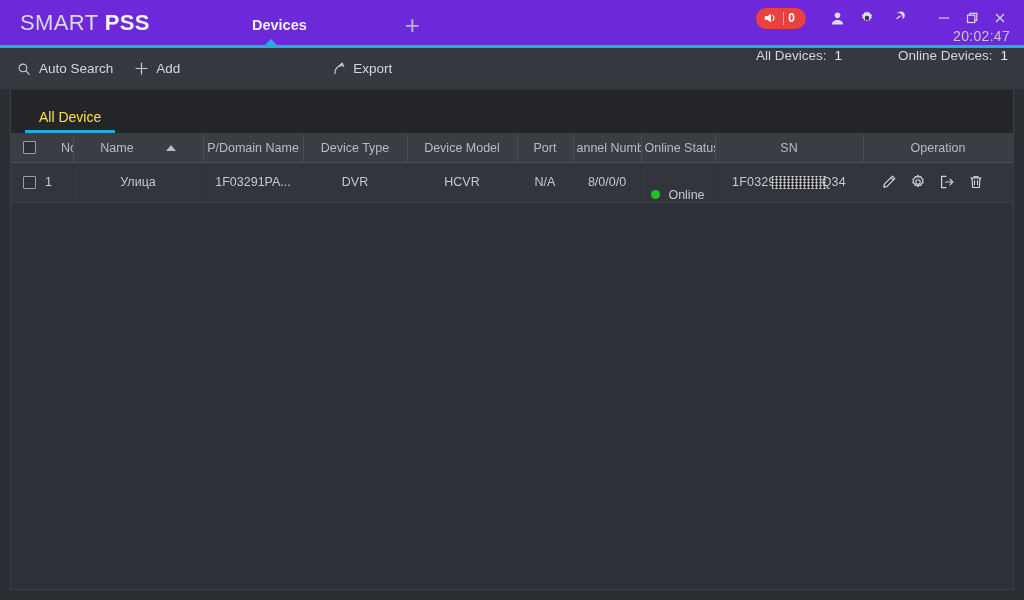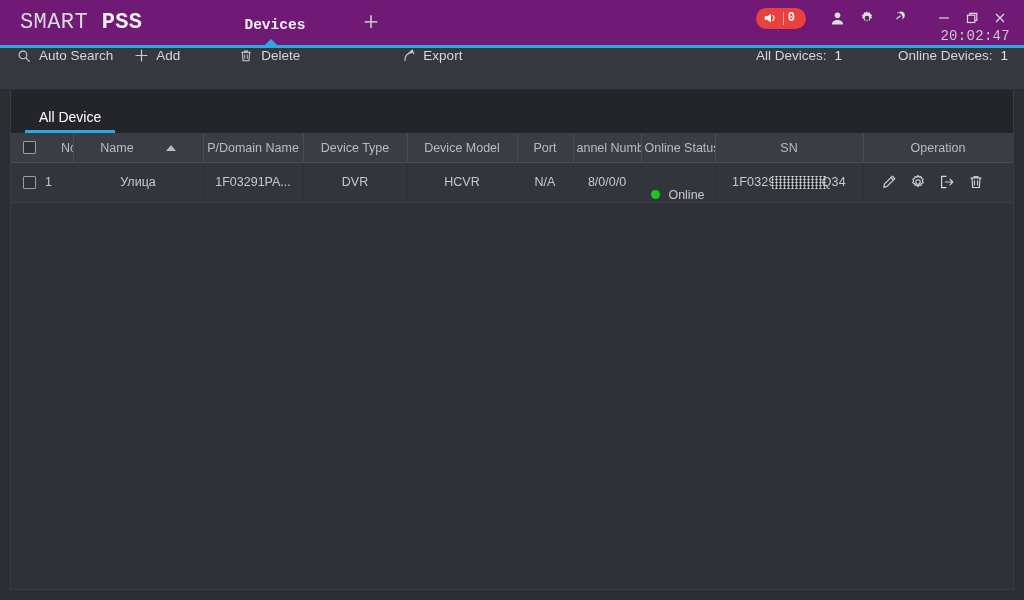"SMART PSS" .titlebar { background: #701a75 -> #6d28d9; font-family: Liberation Mono, monospace -> none }
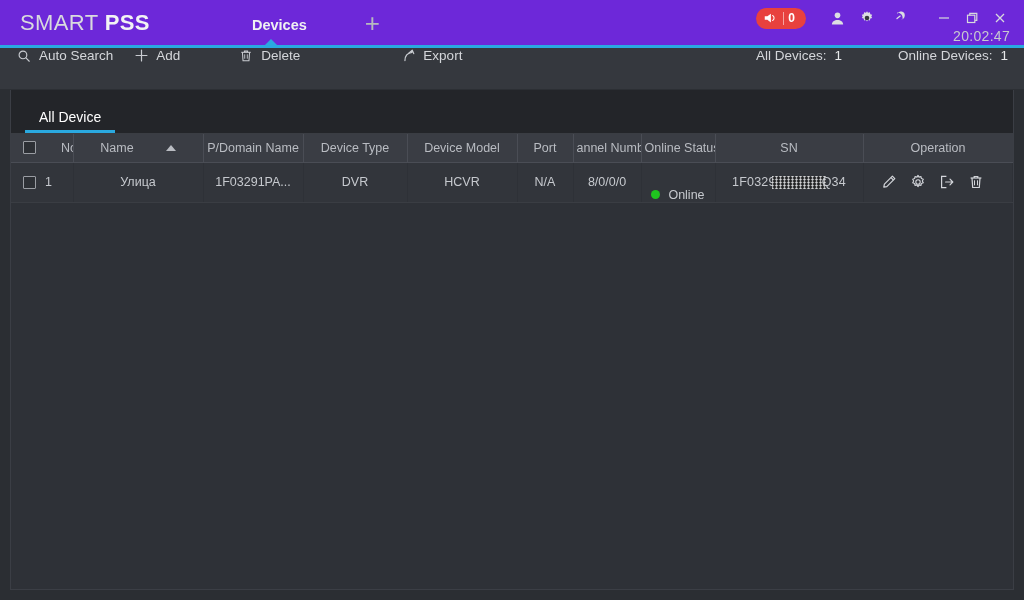"Devices" .tabstrip { align-items: flex-start -> center; gap: none -> 40px }
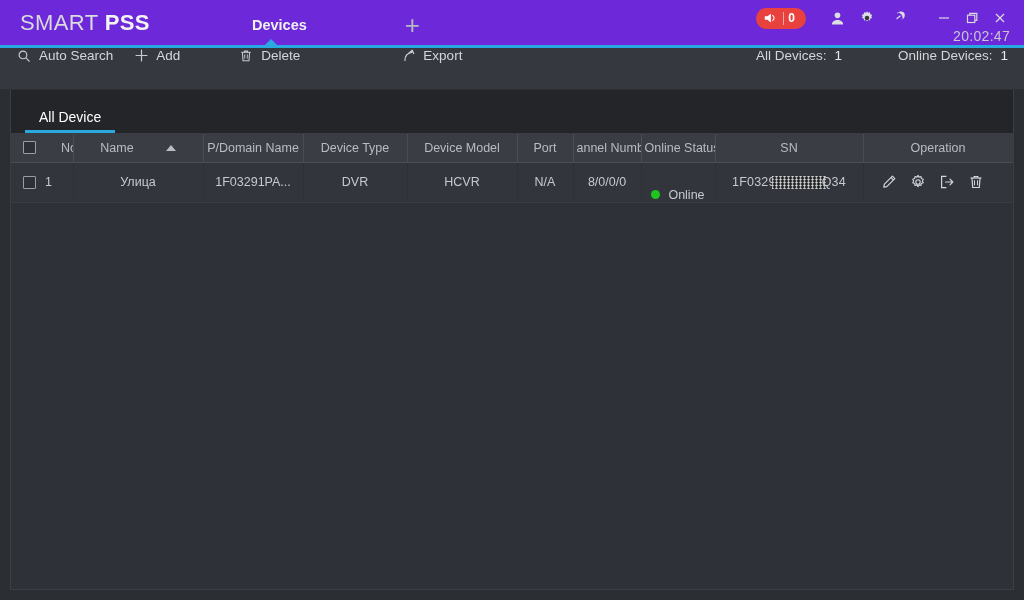"Auto Search" .tb-btn { align-items: flex-start -> center }
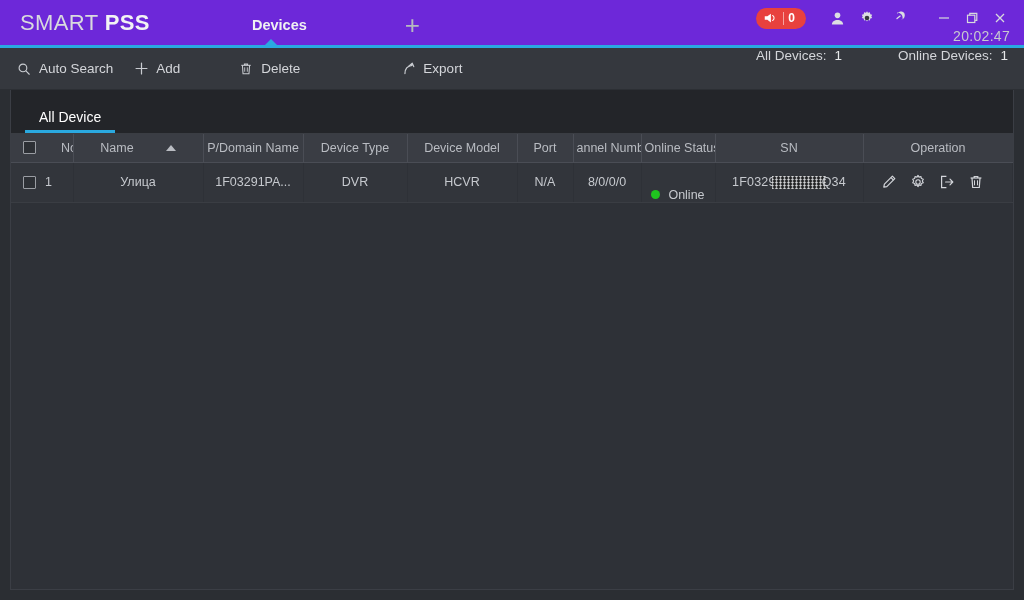"Delete" div.tb-btn { html: <div> <span> <svg> <path></path> <path></path> <path></path> <path></path> </svg> </span> <span>Delete</span> </div> -> none }
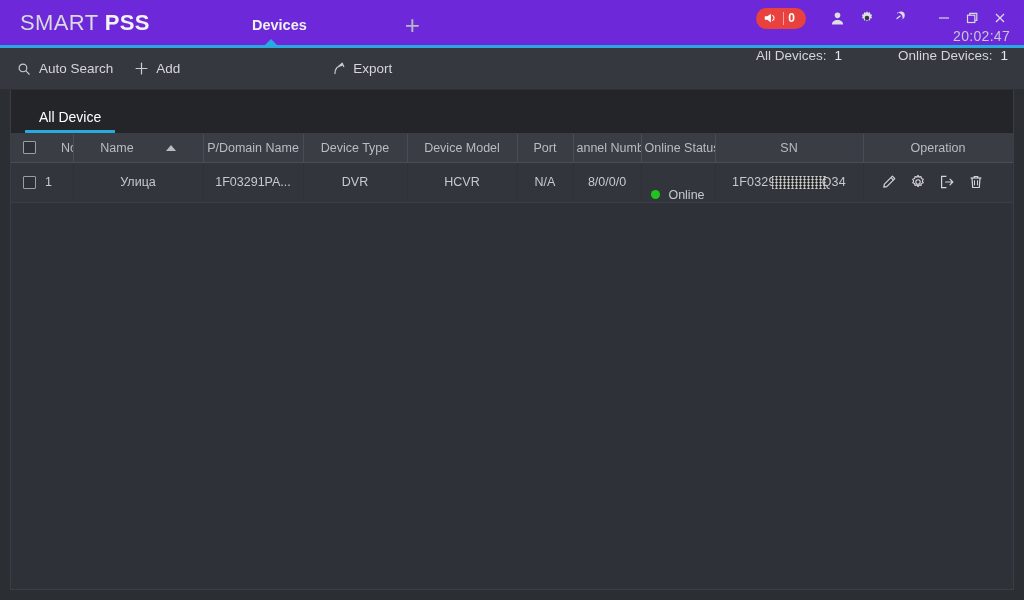"All Device" .dtab.active { color: #ffffff -> #fde047 }
